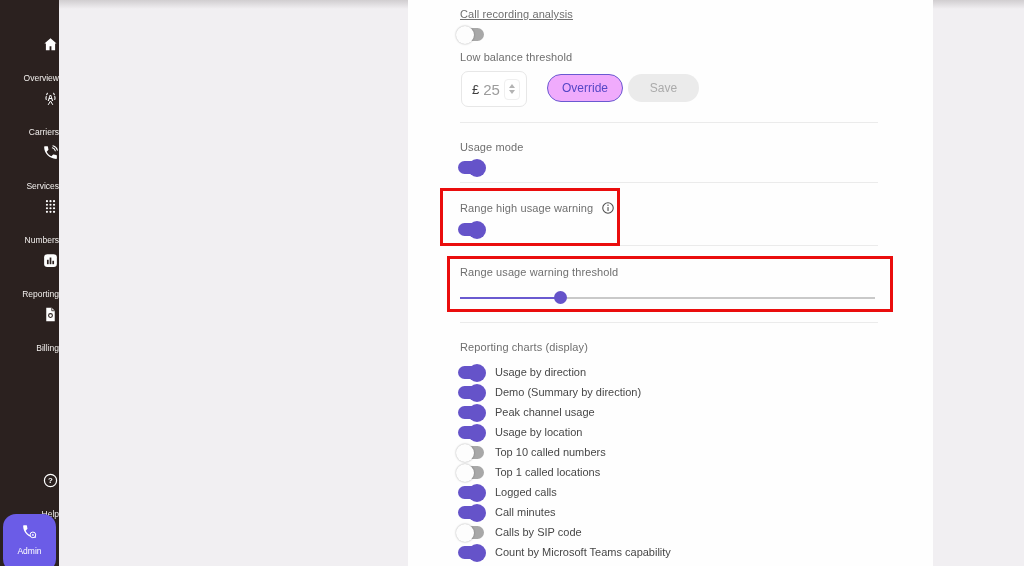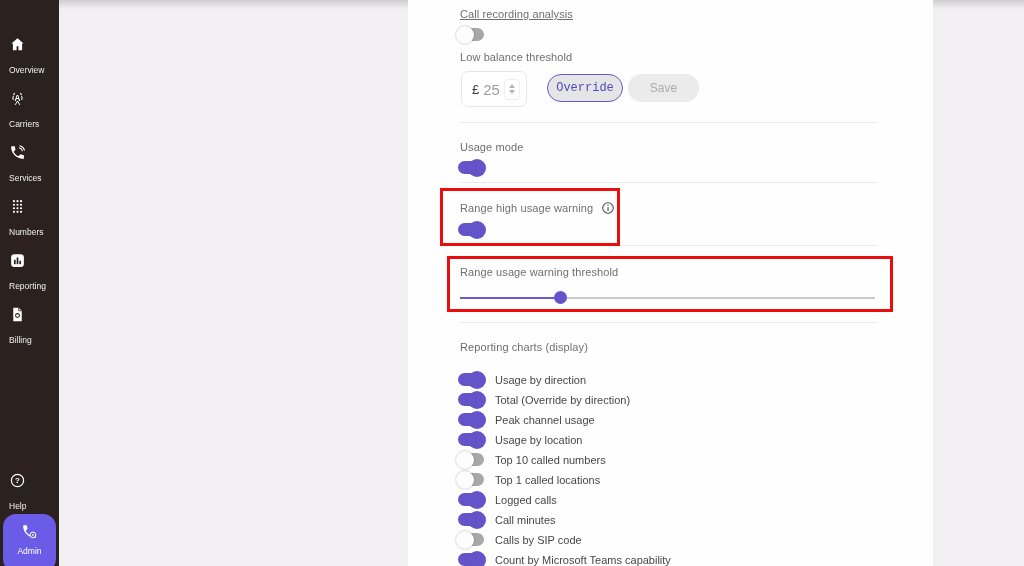"Overview" .side-item { align-items: flex-start -> flex-end; gap: 12px -> 20px; left: 9px -> 0 }
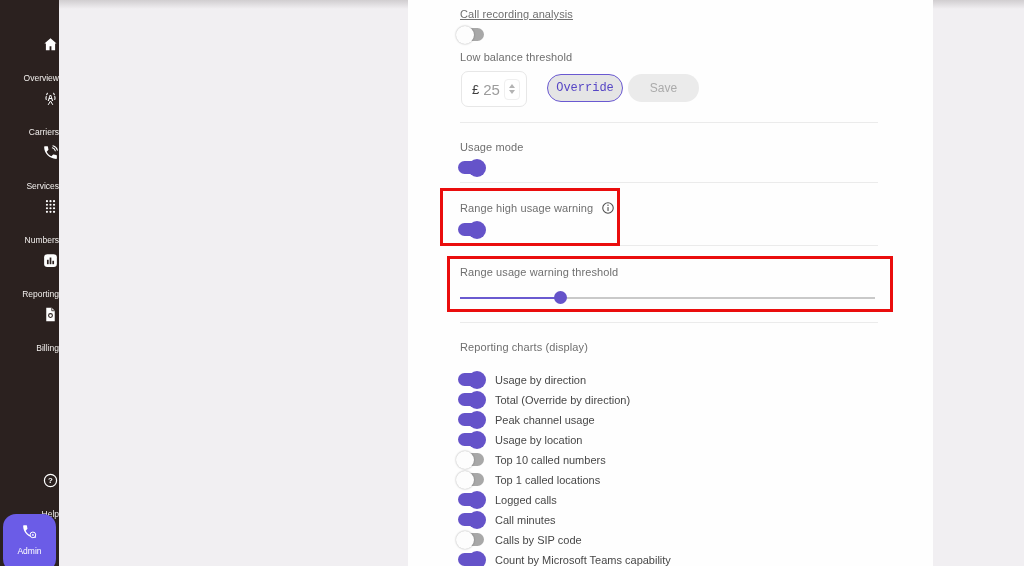"Override" .btn-override { background: #e5e5e5 -> #f0abfc; font-family: Liberation Mono, monospace -> none }
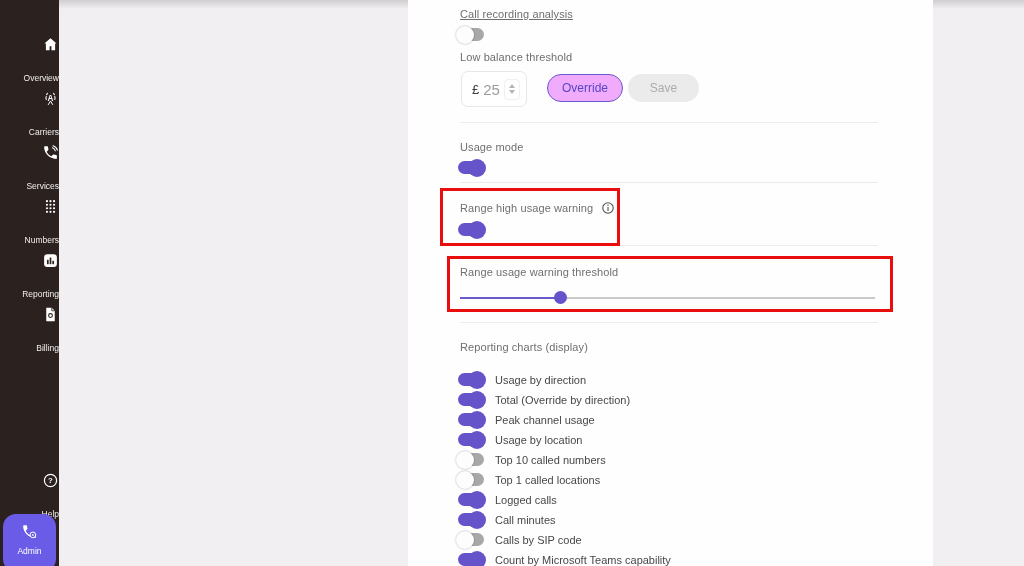"Usage by direction" .chart-row { align-items: flex-end -> flex-start }
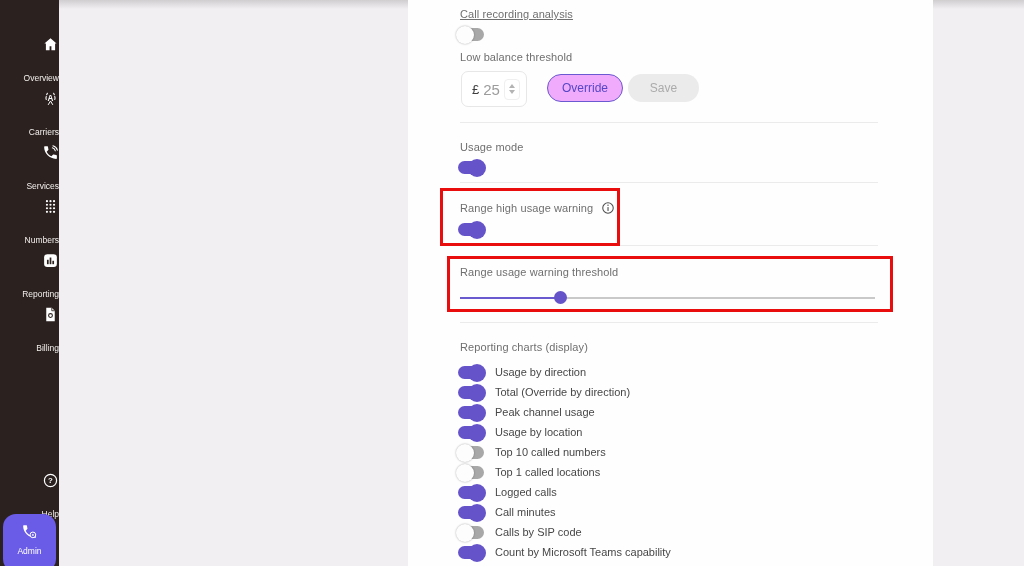"Total (Override by direction)" span.row-label { text: Total (Override -> Demo (Summary }
